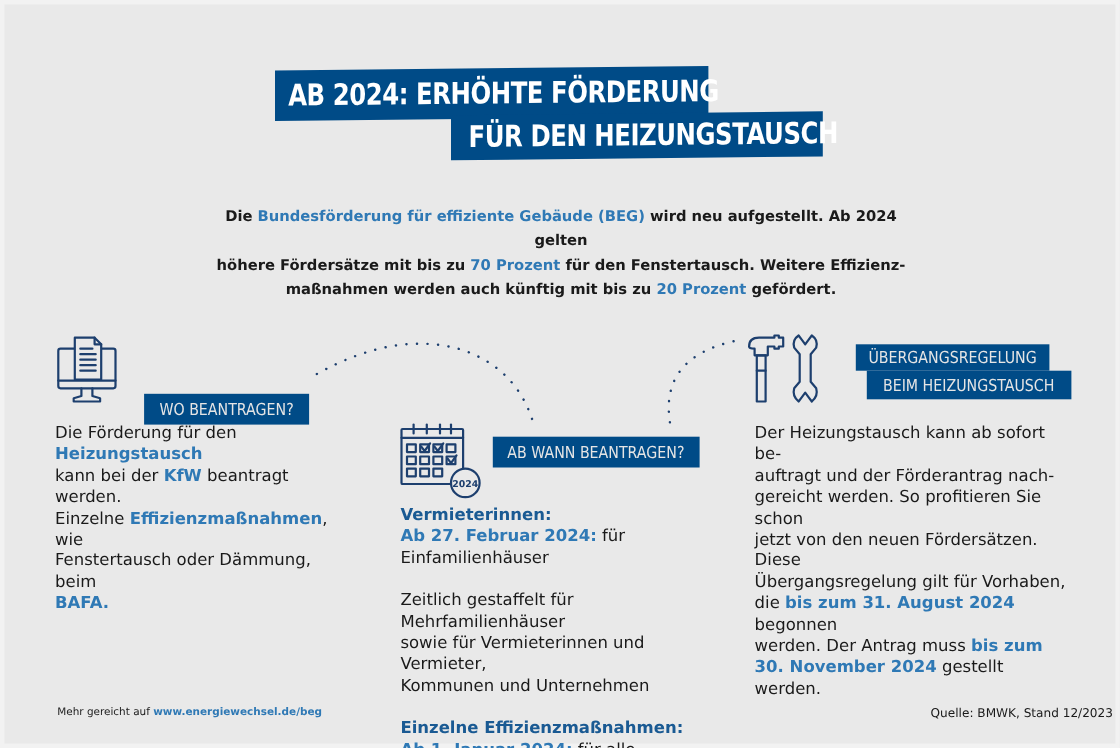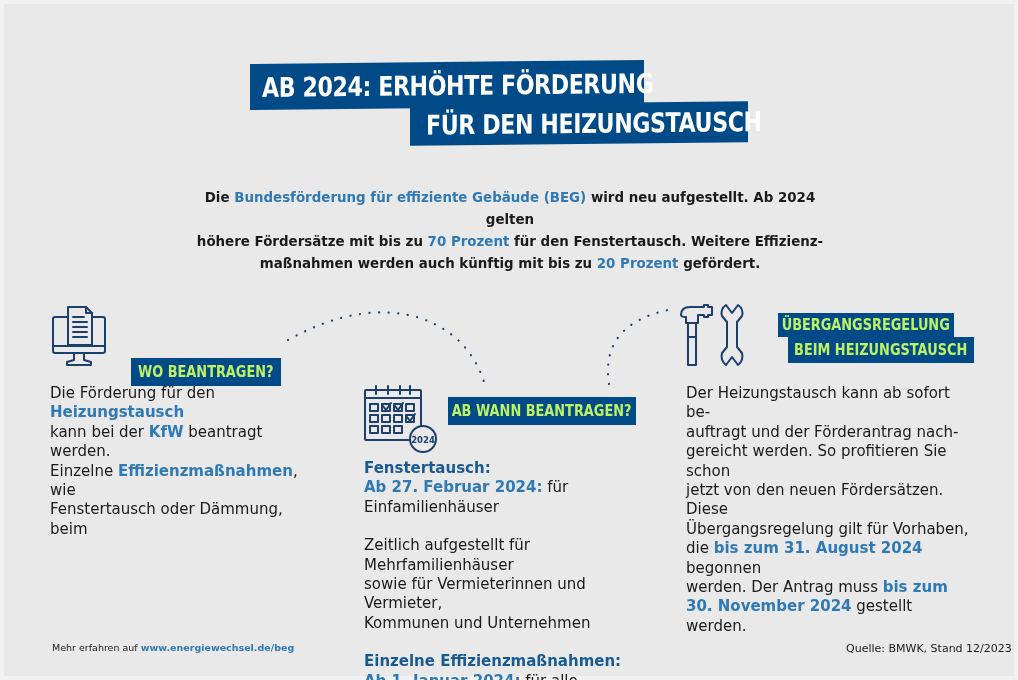"ÜBERGANGSREGELUNG" .label-box { color: #bef264 -> #e5e5e5; font-weight: bold -> normal }
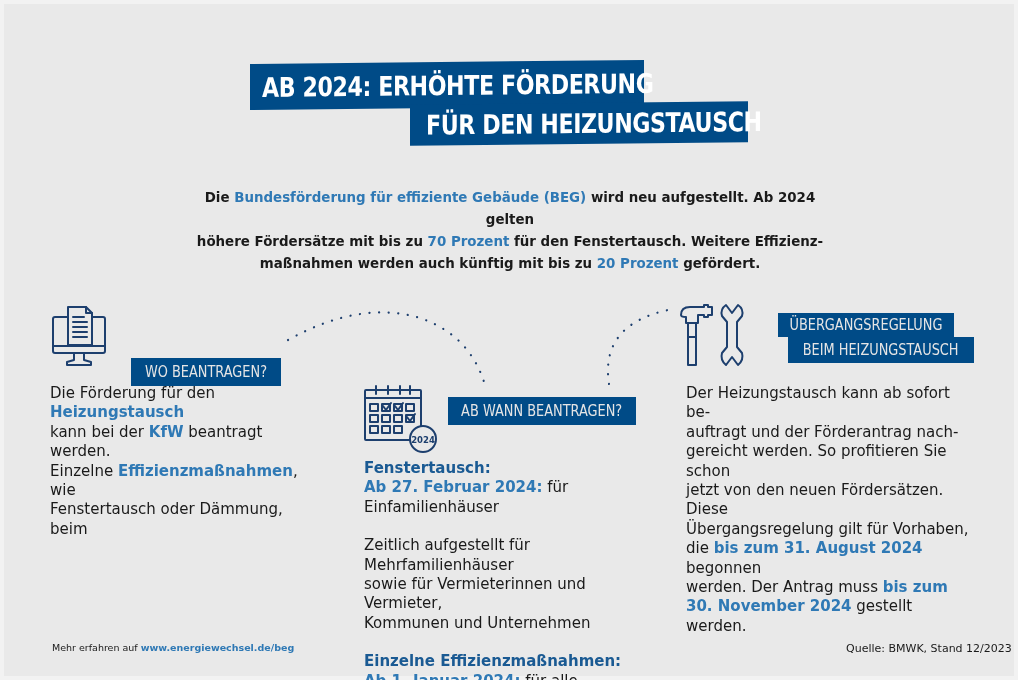"Fenstertausch:" div.bold-dark { text: Fenstertausch -> Vermieterinnen }
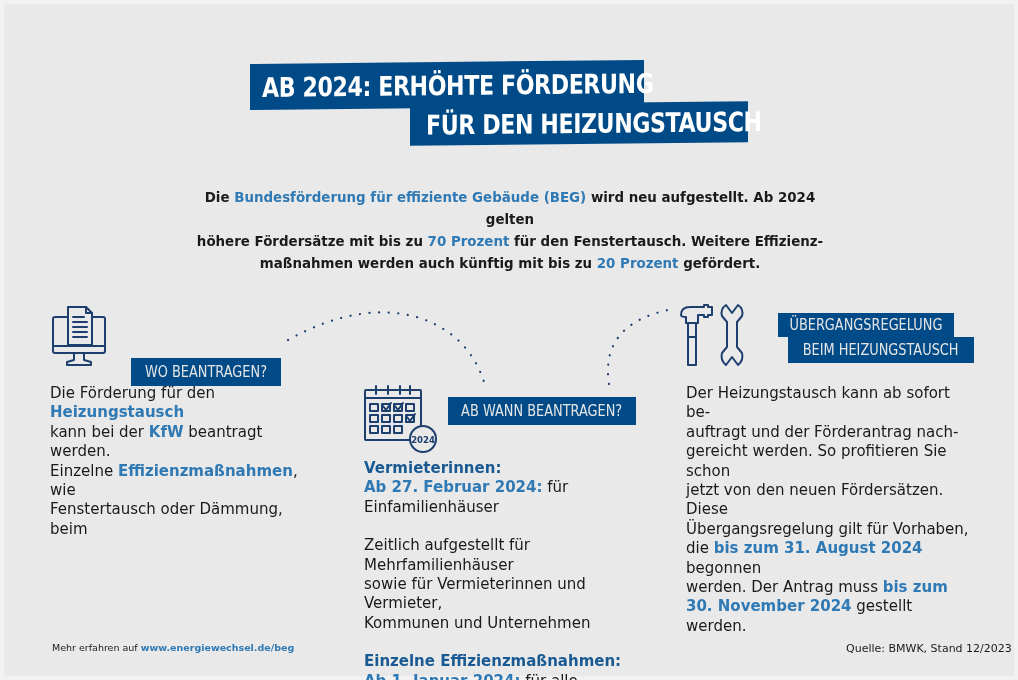"BAFA." div.bold-hl { html: none -> <div>BAFA.</div> }
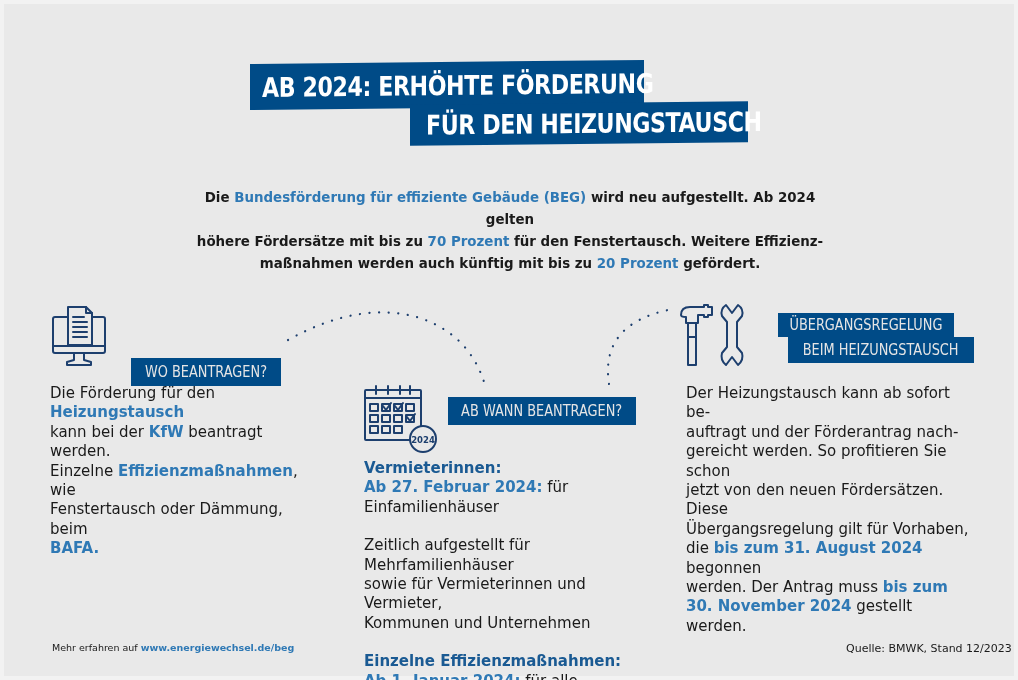"Zeitlich aufgestellt für" div { text: aufgestellt -> gestaffelt }
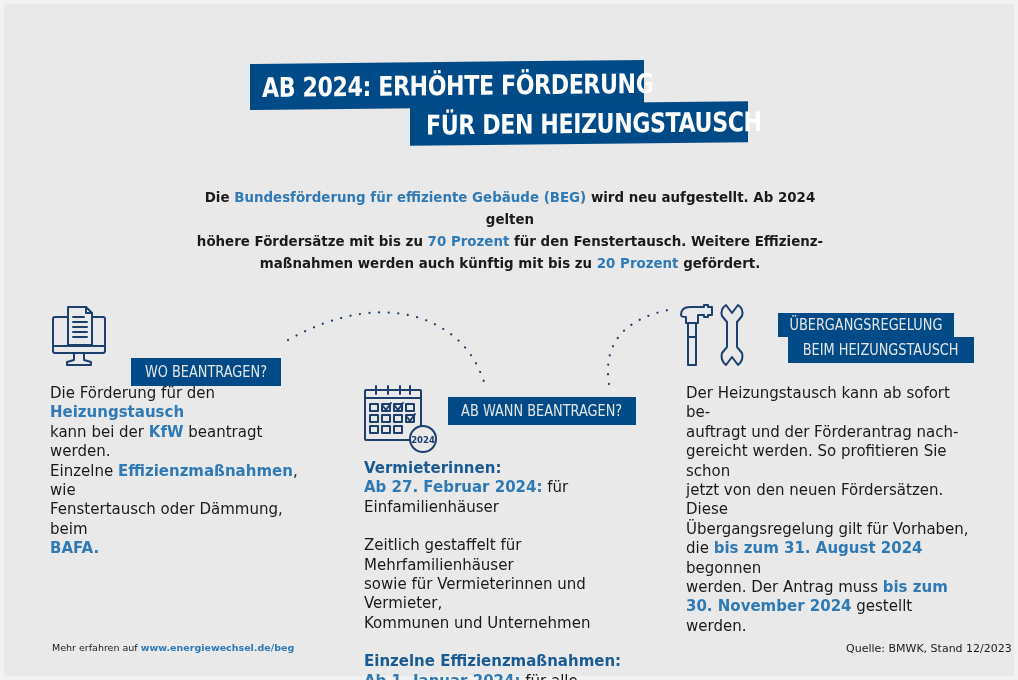"Mehr erfahren auf" span { text: erfahren -> gereicht }
